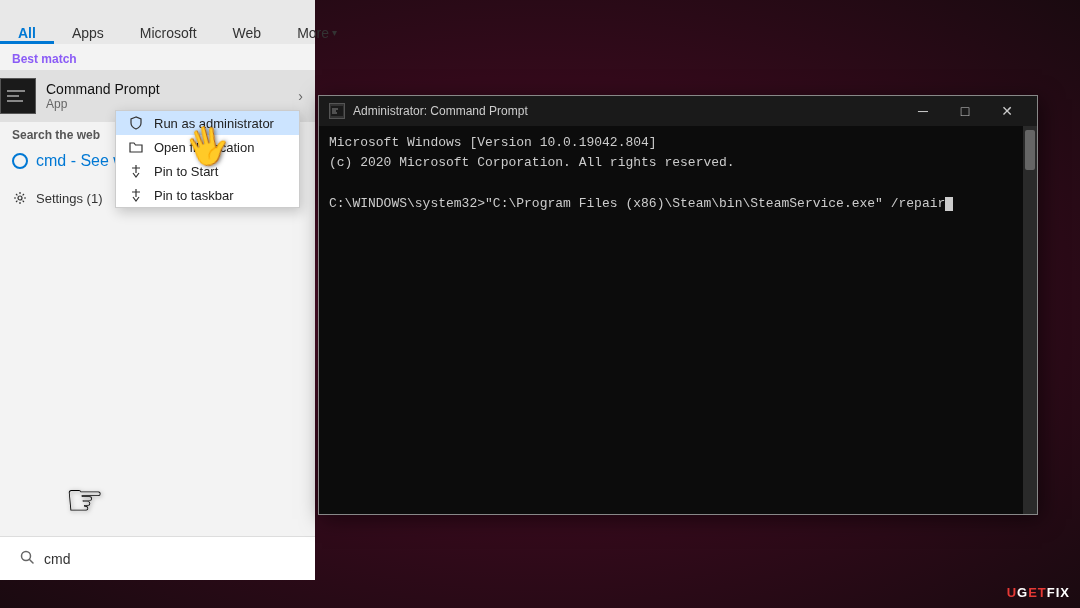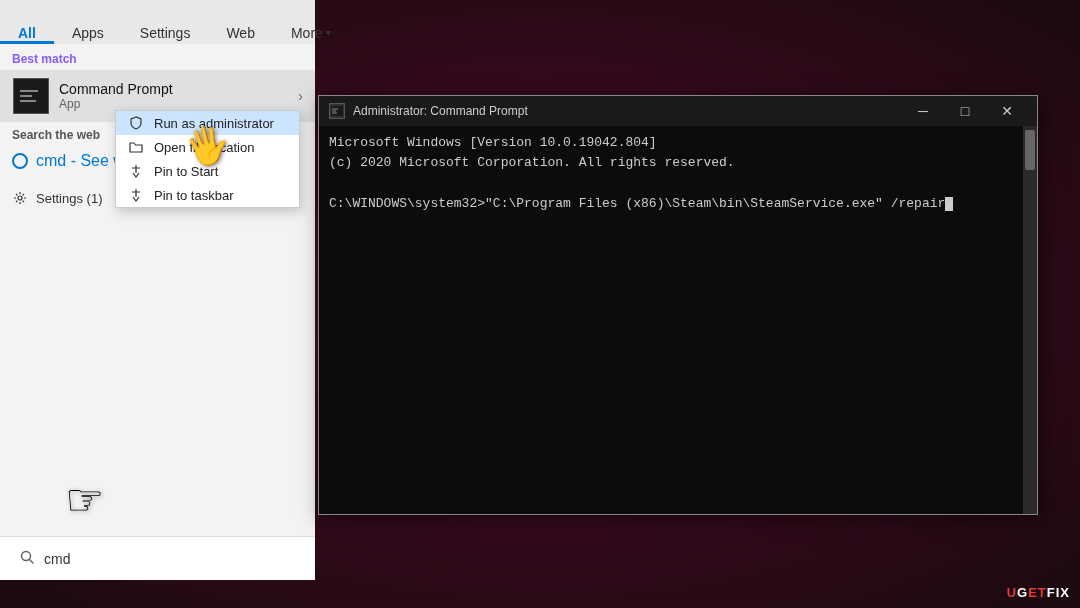"Settings" div.nav-tab { text: Settings -> Microsoft }
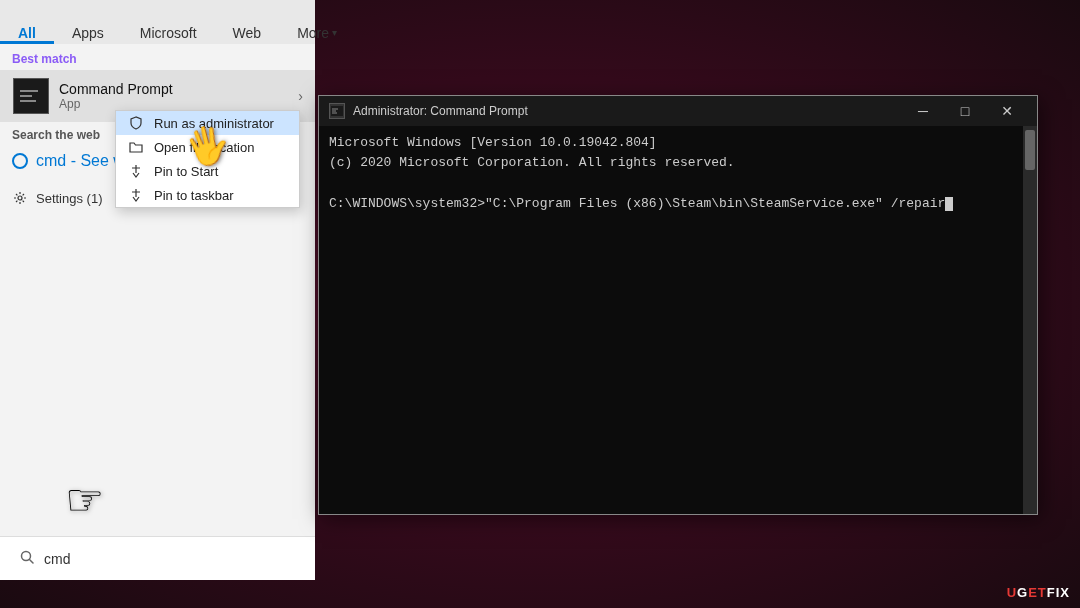"Command Prompt" .cmd-item { padding: 8px 13px -> 8px 0 }
